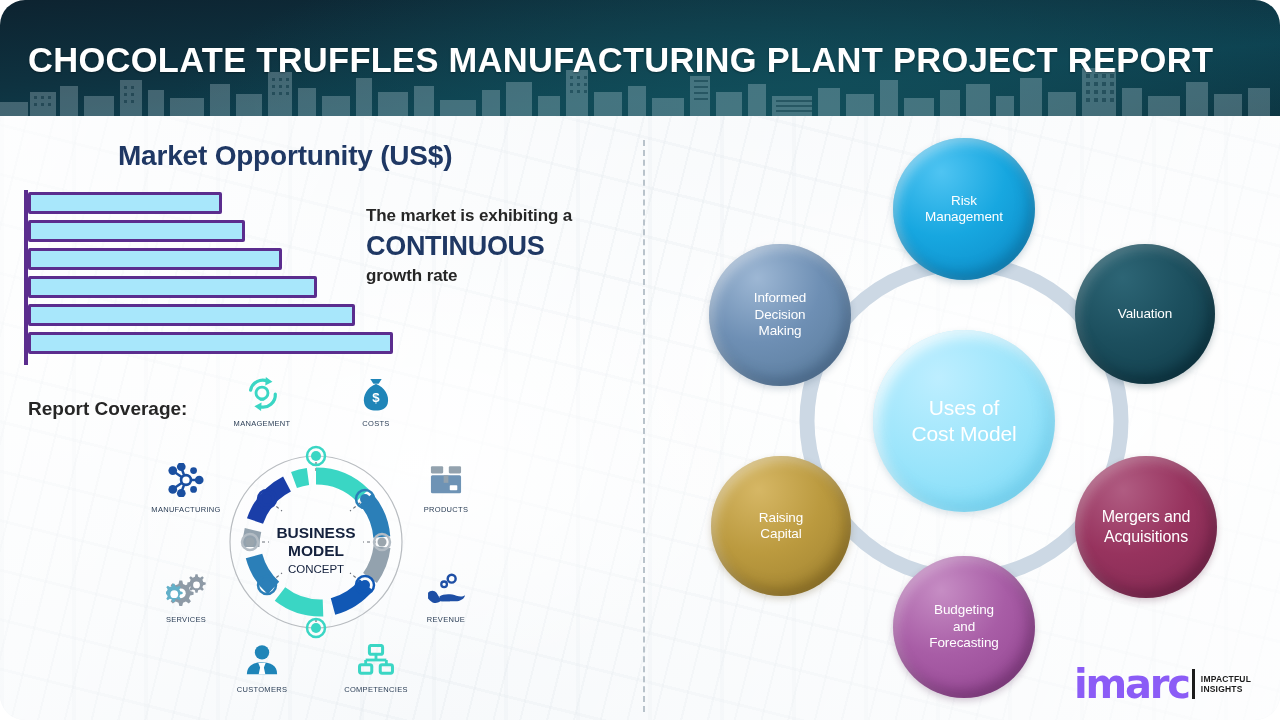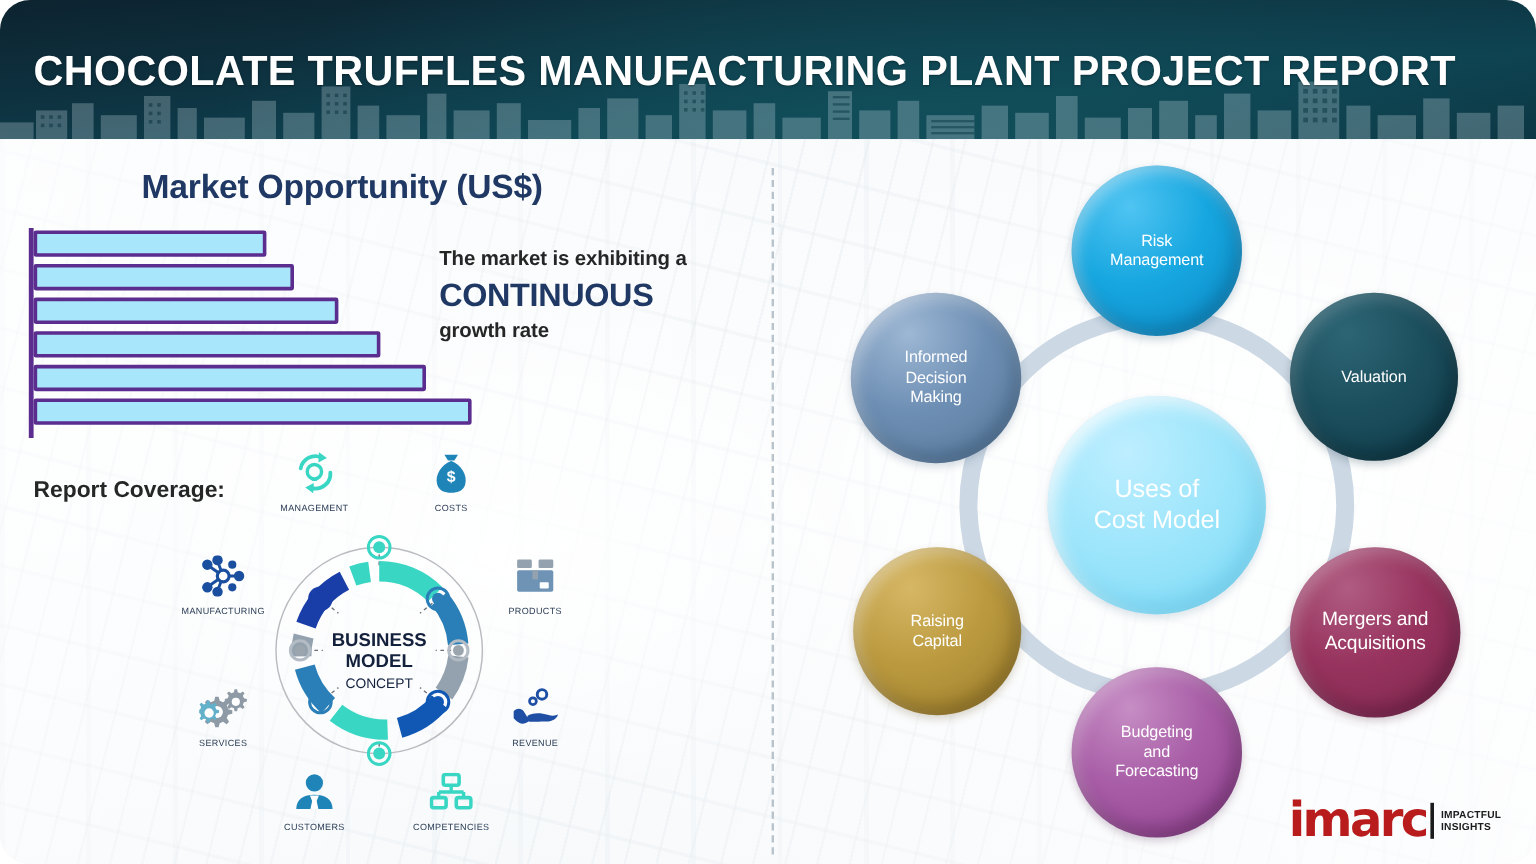"imarc" .logo-word { color: #b91c1c -> #8b5cf6 }
